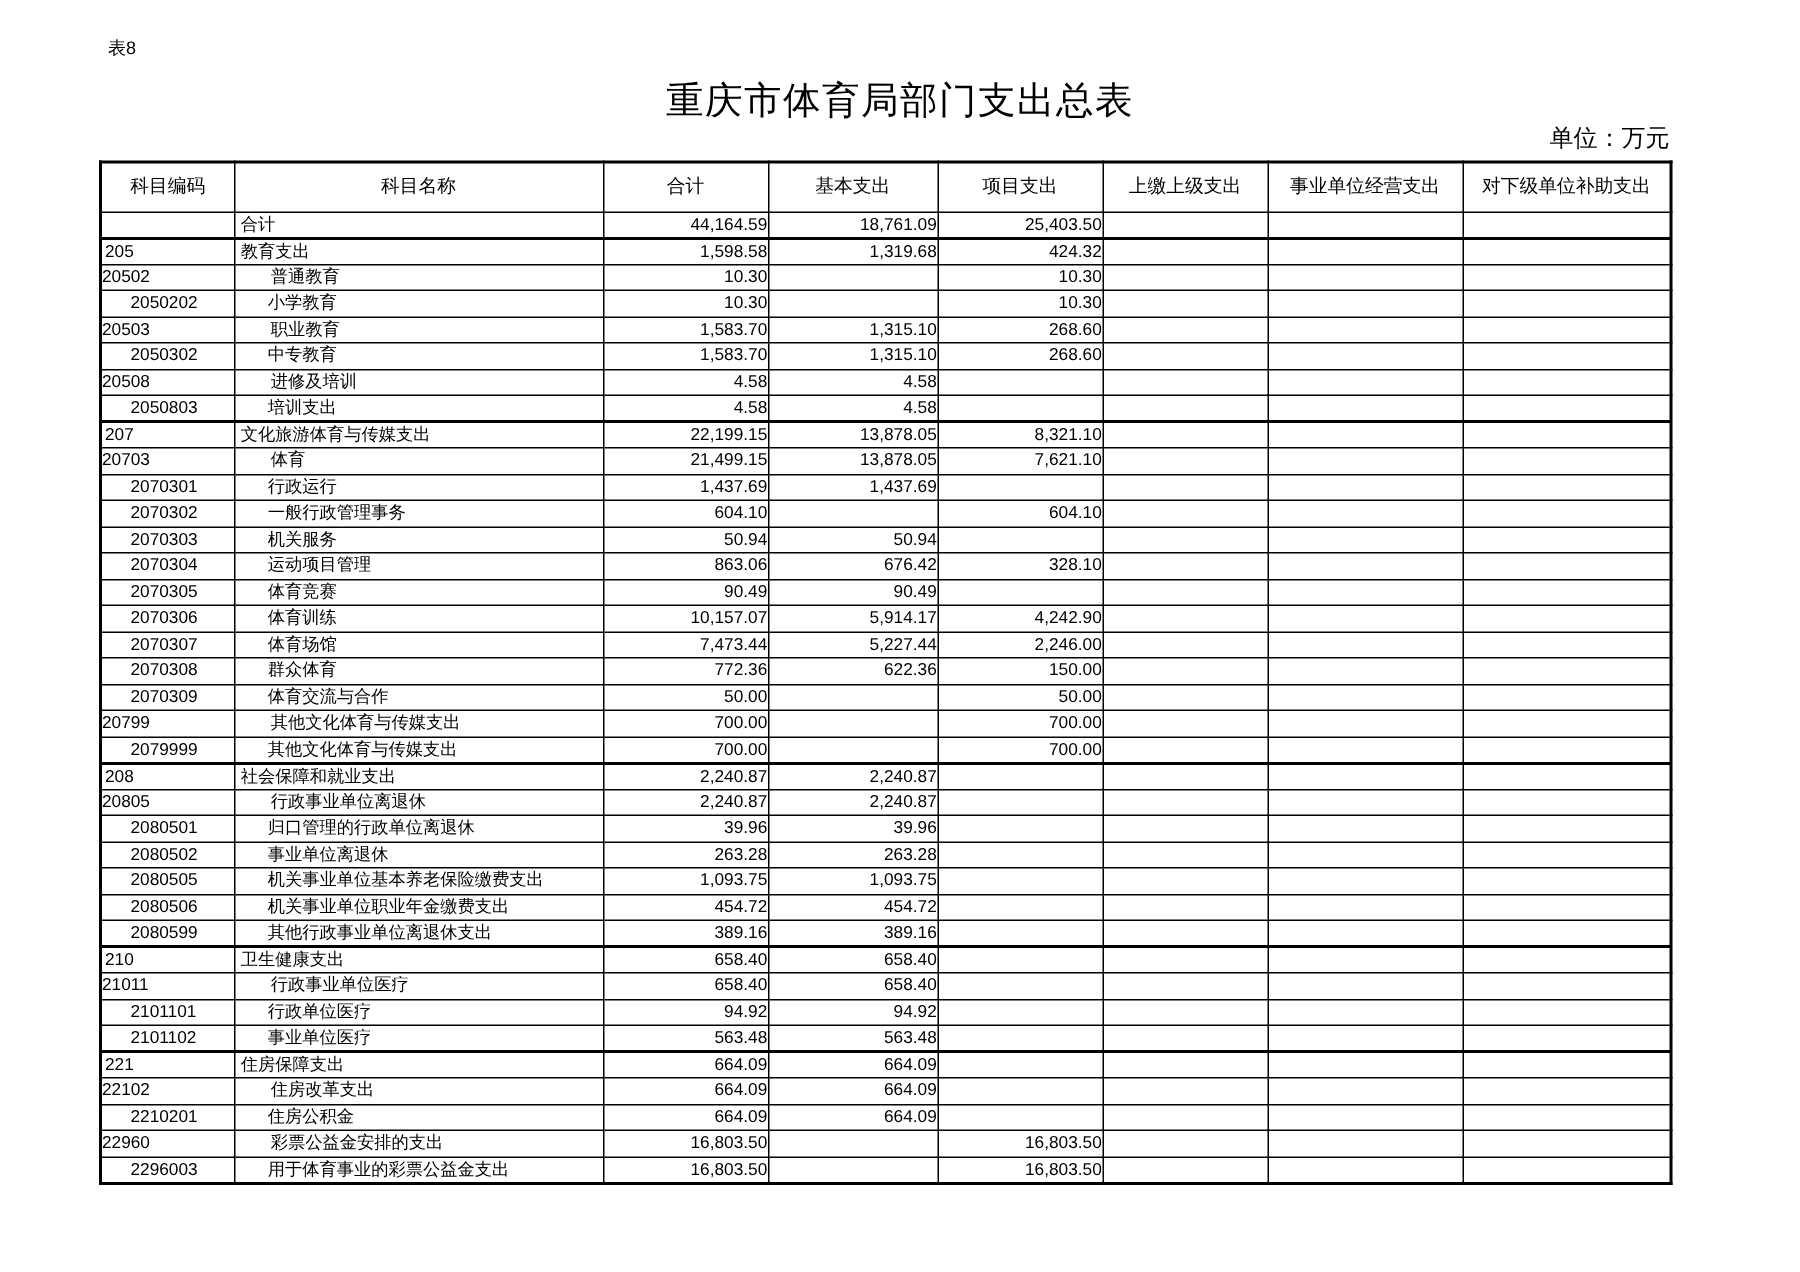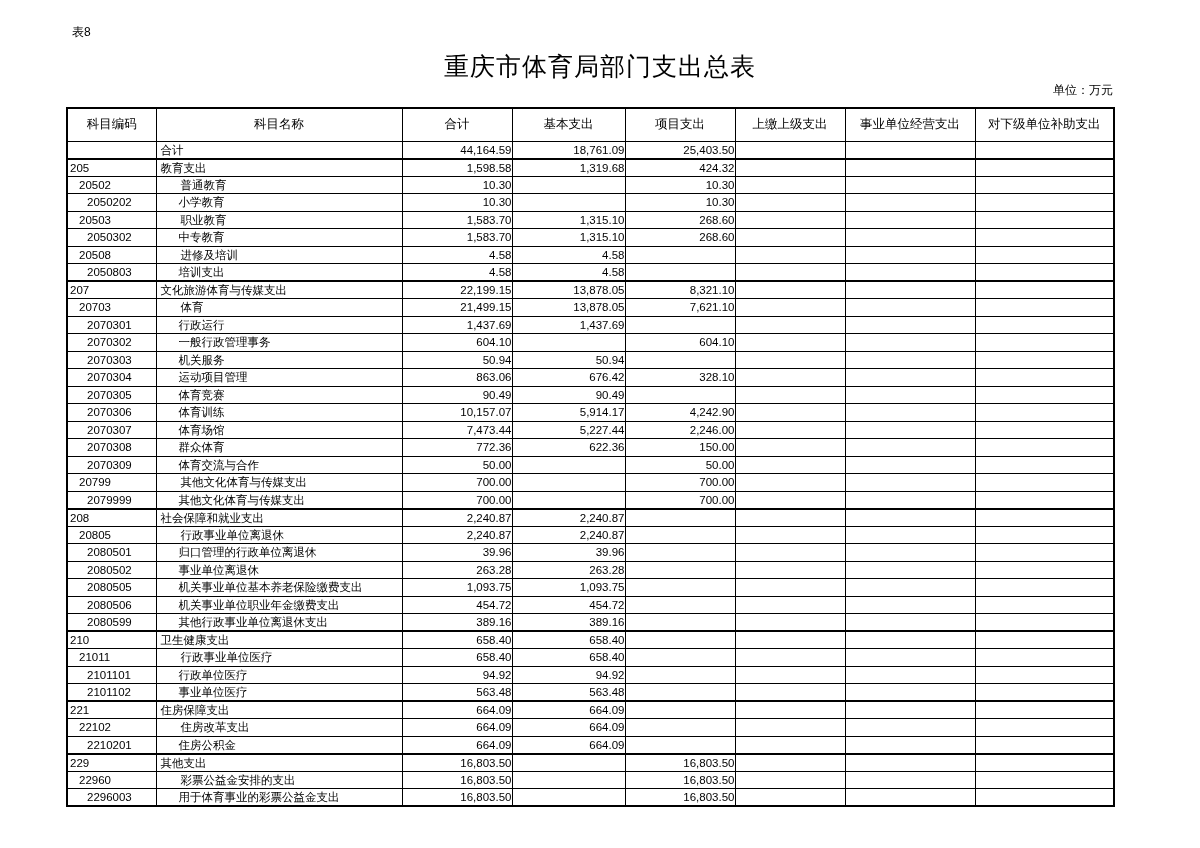"单位：万元" .unit-note { font-size: 12px -> 16px }
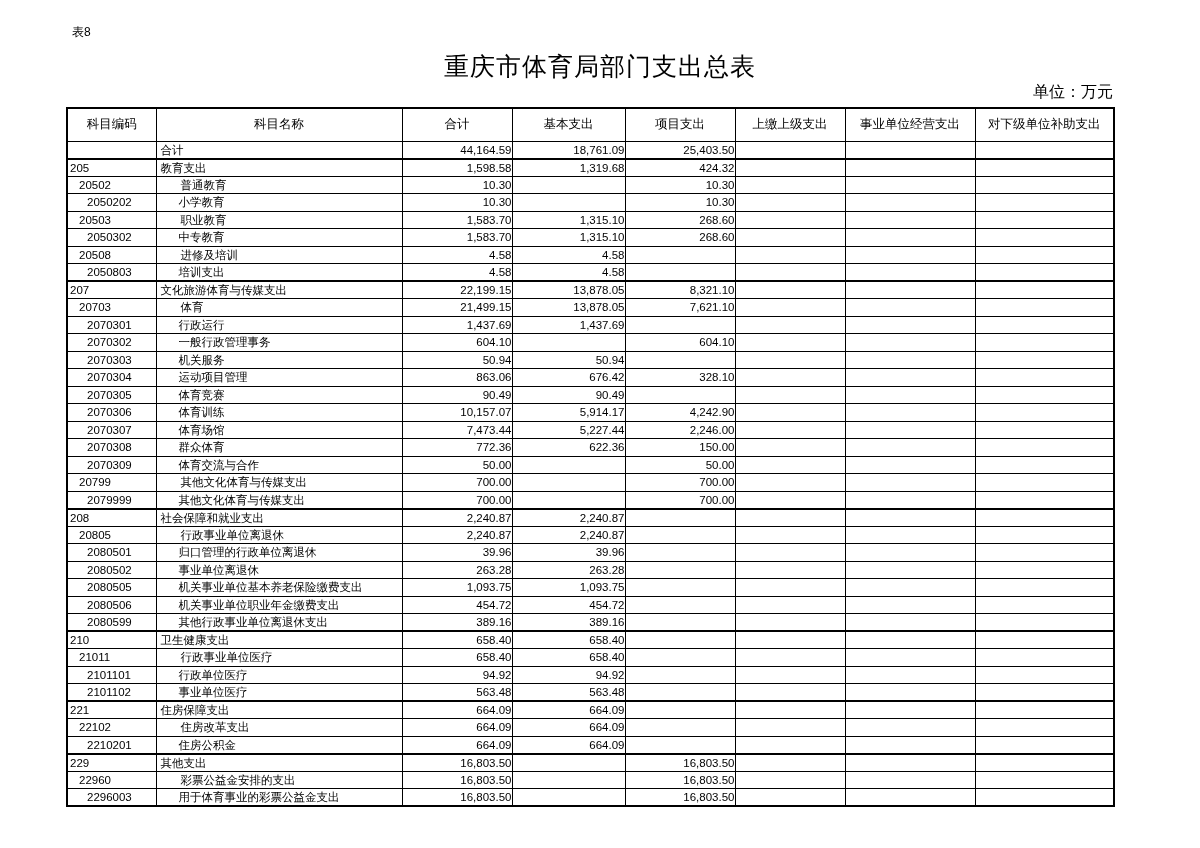"20502" td.code.l2 { padding-left: 11px -> none }
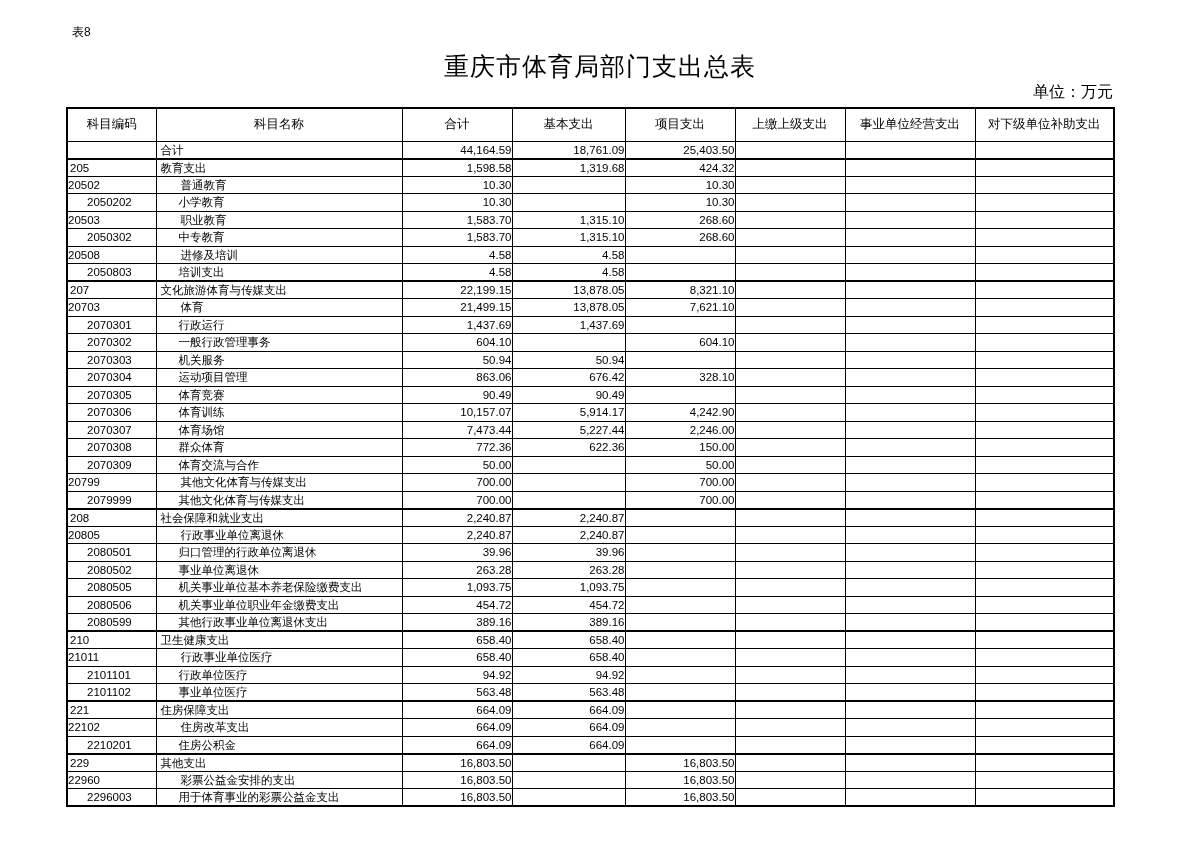"229" tr.group-sep { html: <tr> <td>229</td> <td>其他支出</td> <td>16,803.50</td> <td></td> <td>16,803.50</td> <td></td> <td></td> <td></td> </tr> -> none }
